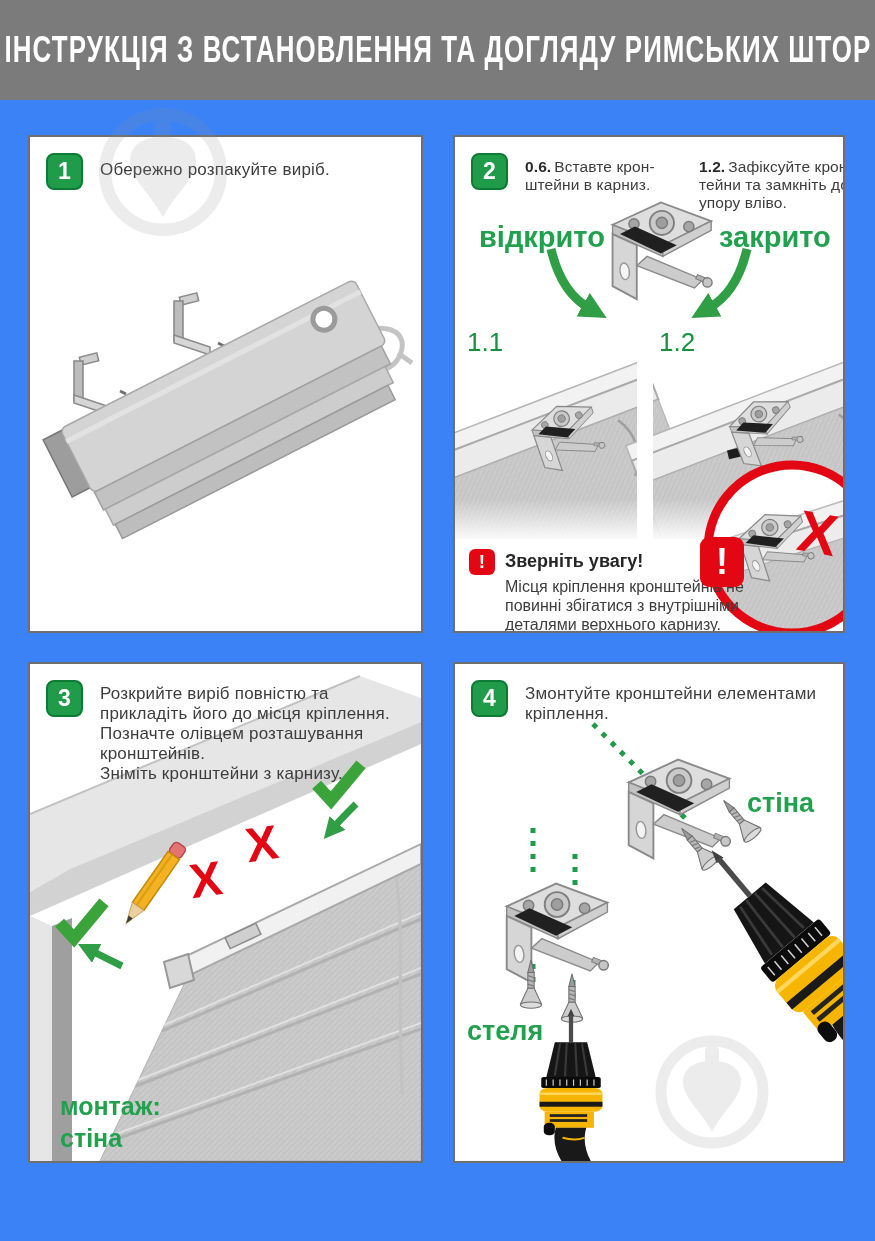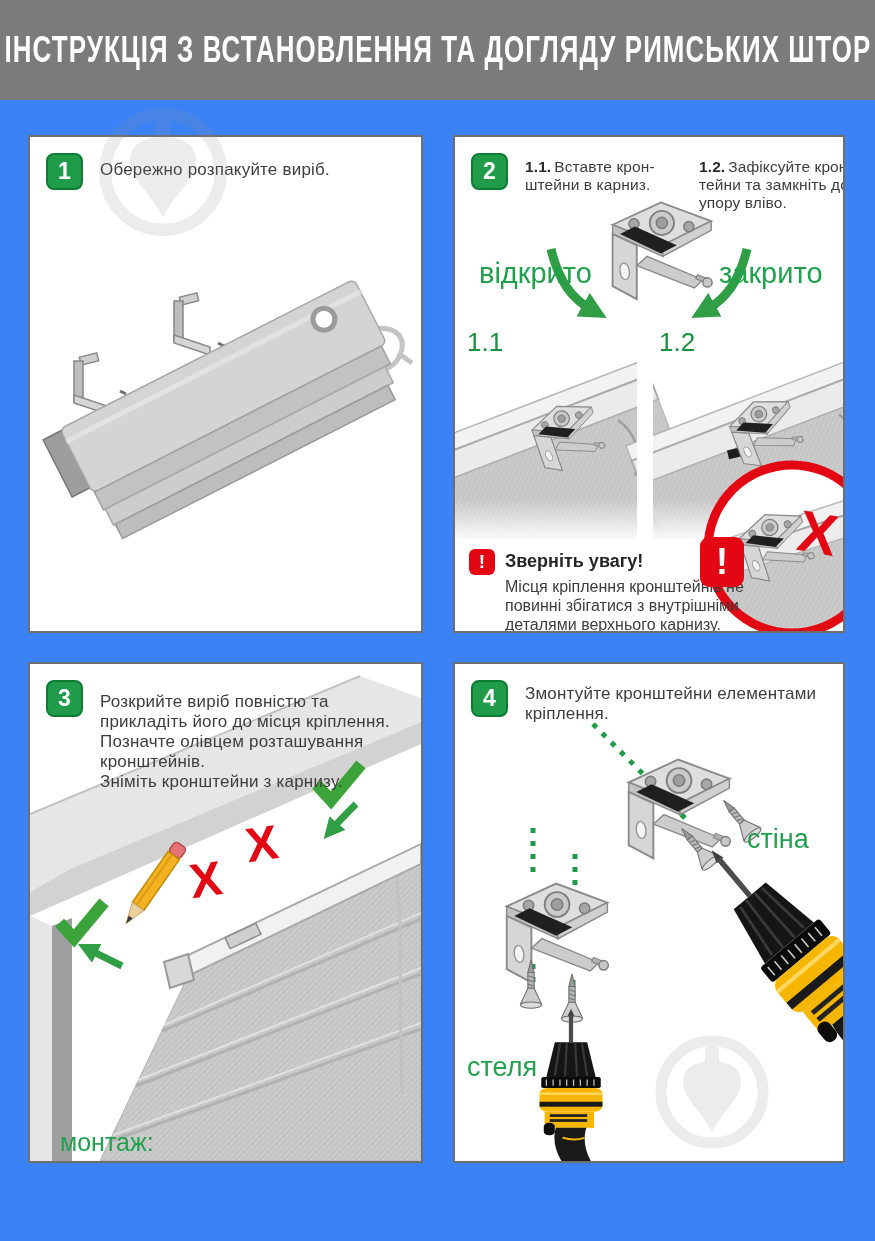"1.1." span.ilabel { text: 1.1 -> 0.6 }
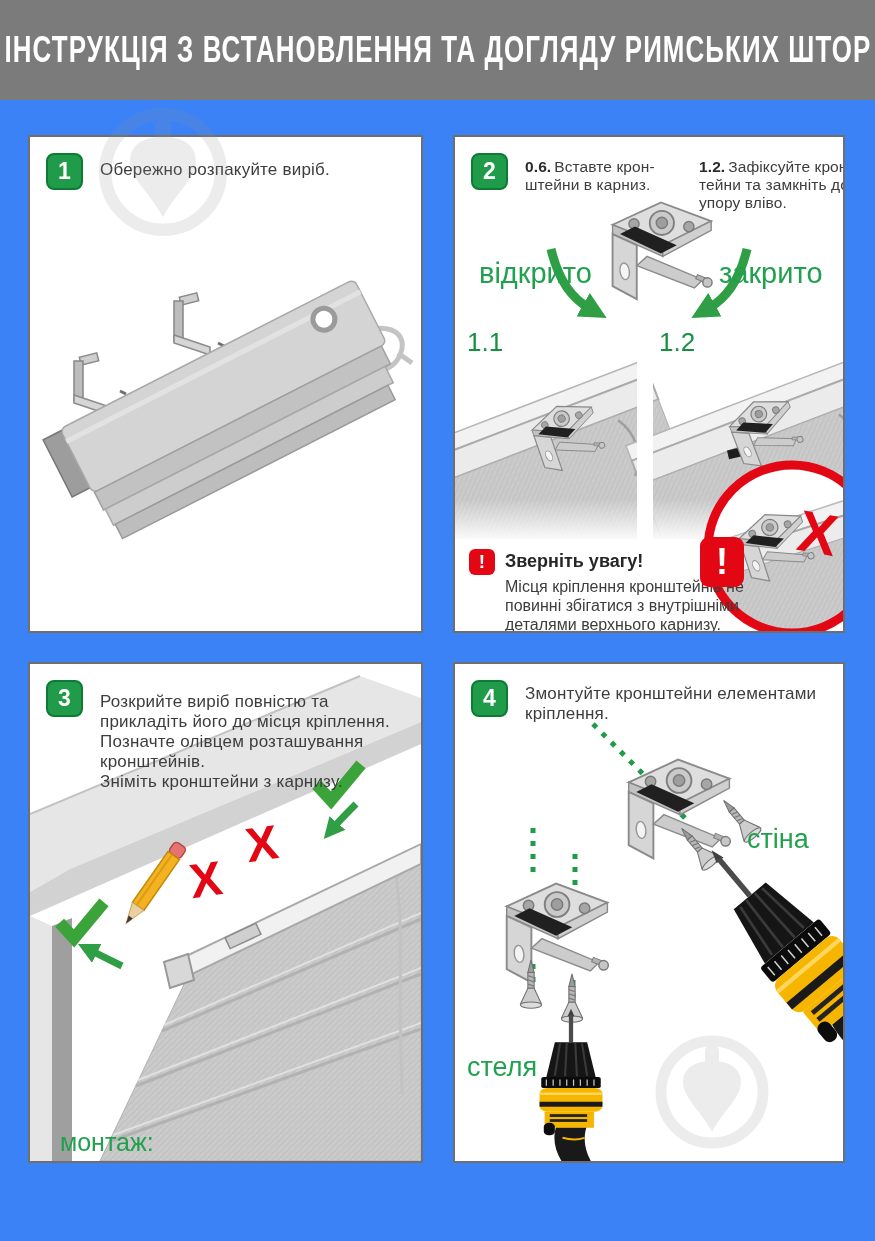"відкрито" .glabel { font-weight: normal -> bold; margin-top: 36px -> none }
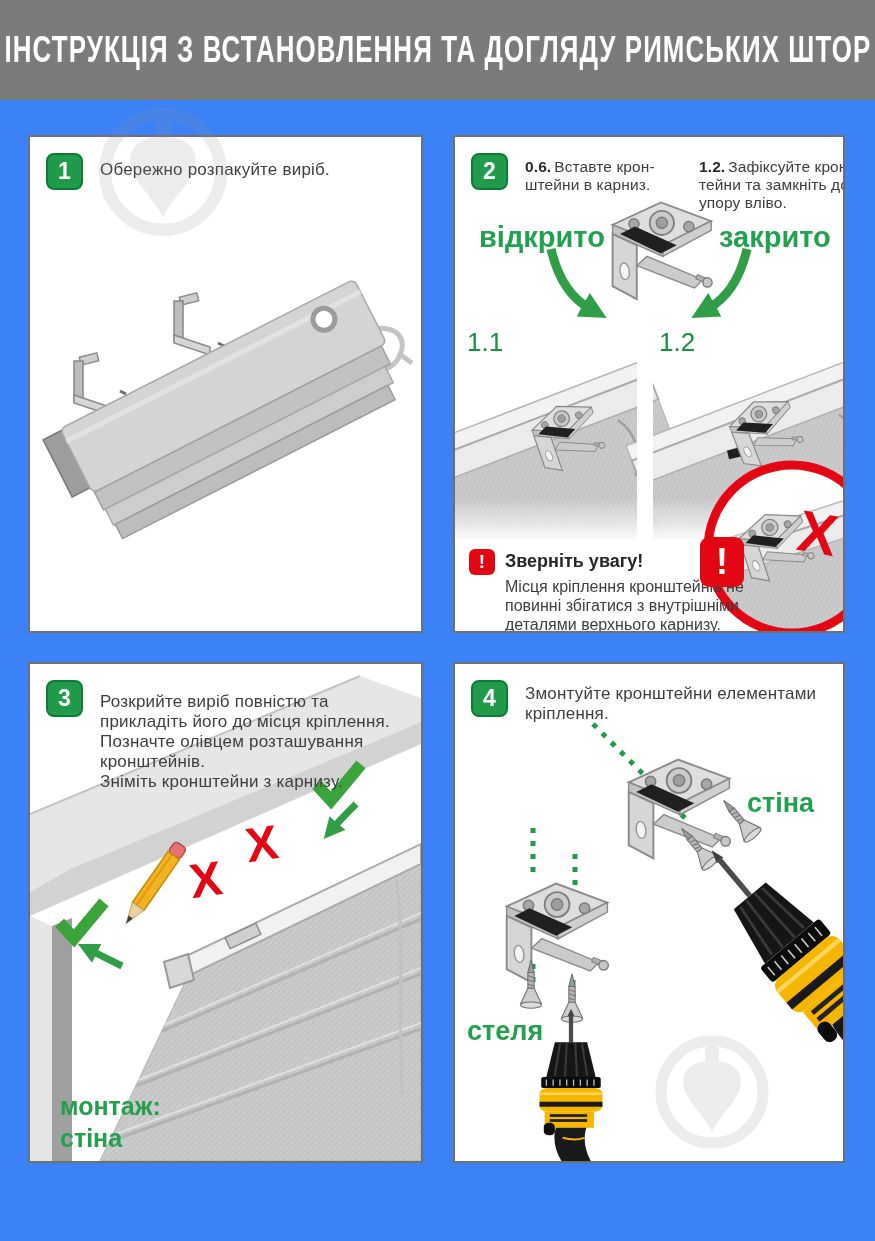"Розкрийте виріб повністю та прикладіть" div.stext { top: 28px -> 20px }
